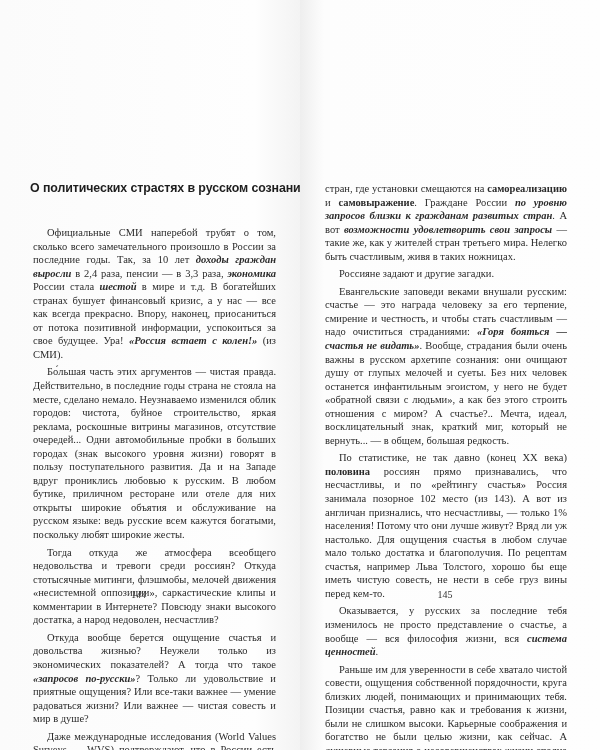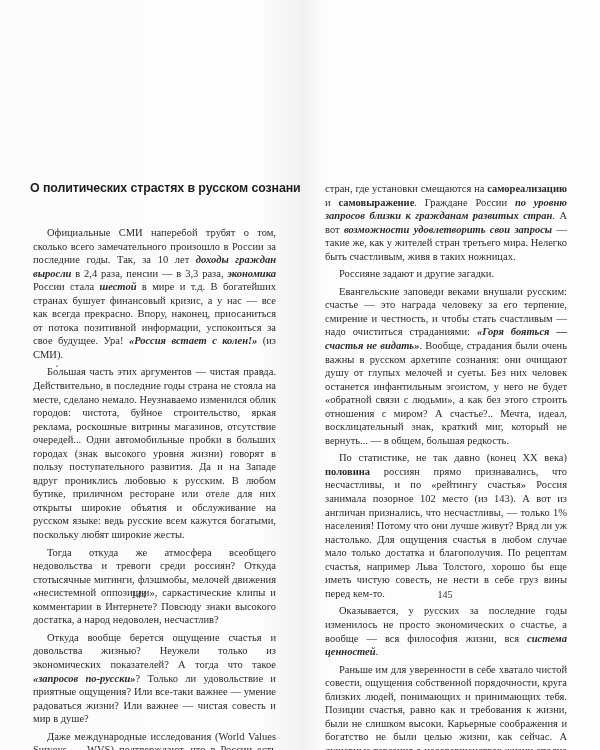"Оказывается, у русских за последние" span { text: годы изменилось не просто экономических -> тебя изменилось не просто представление }
